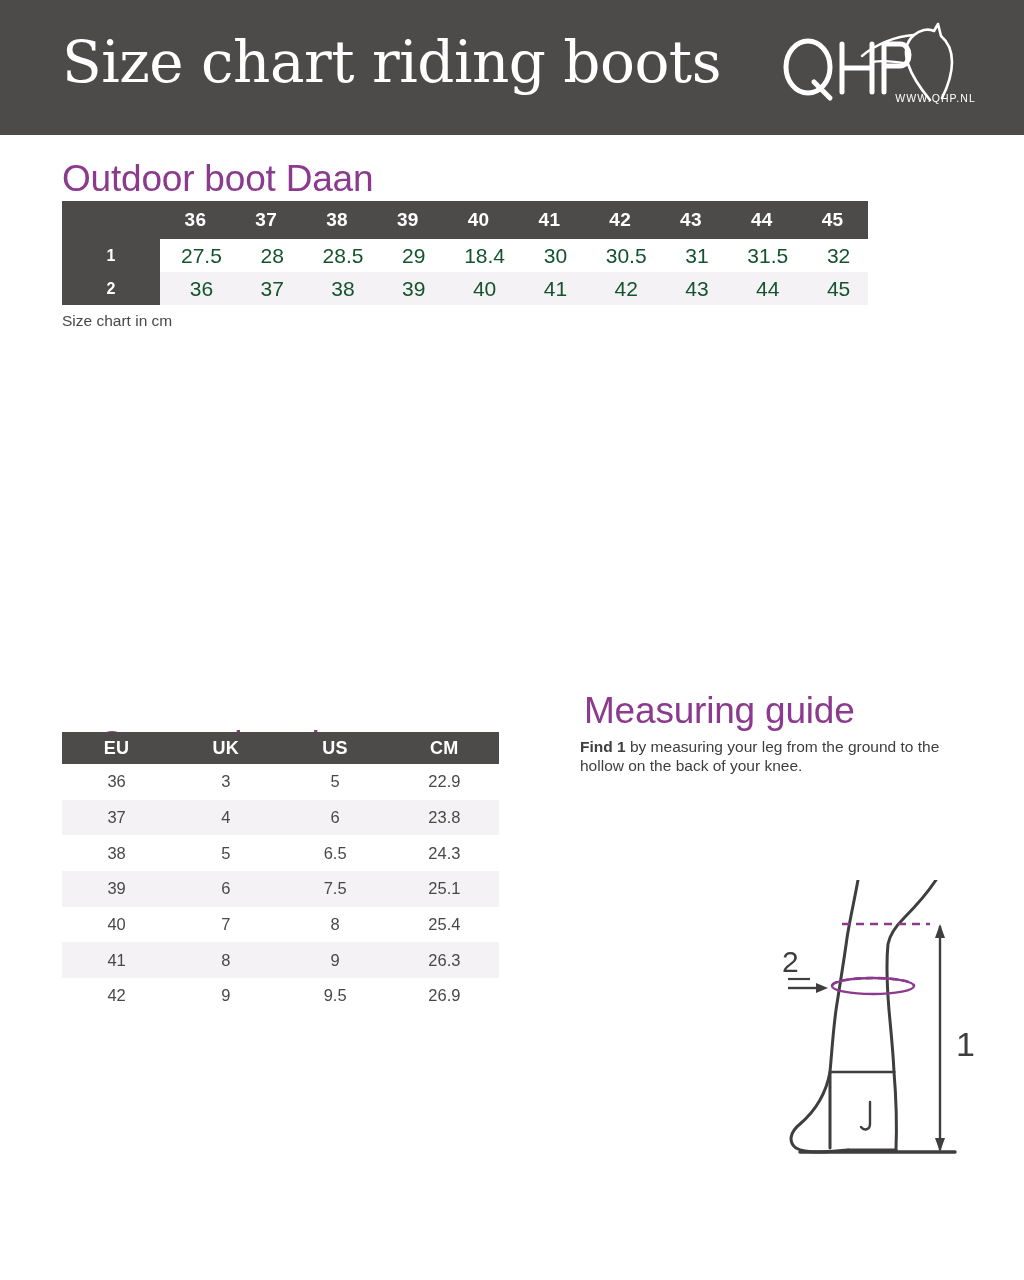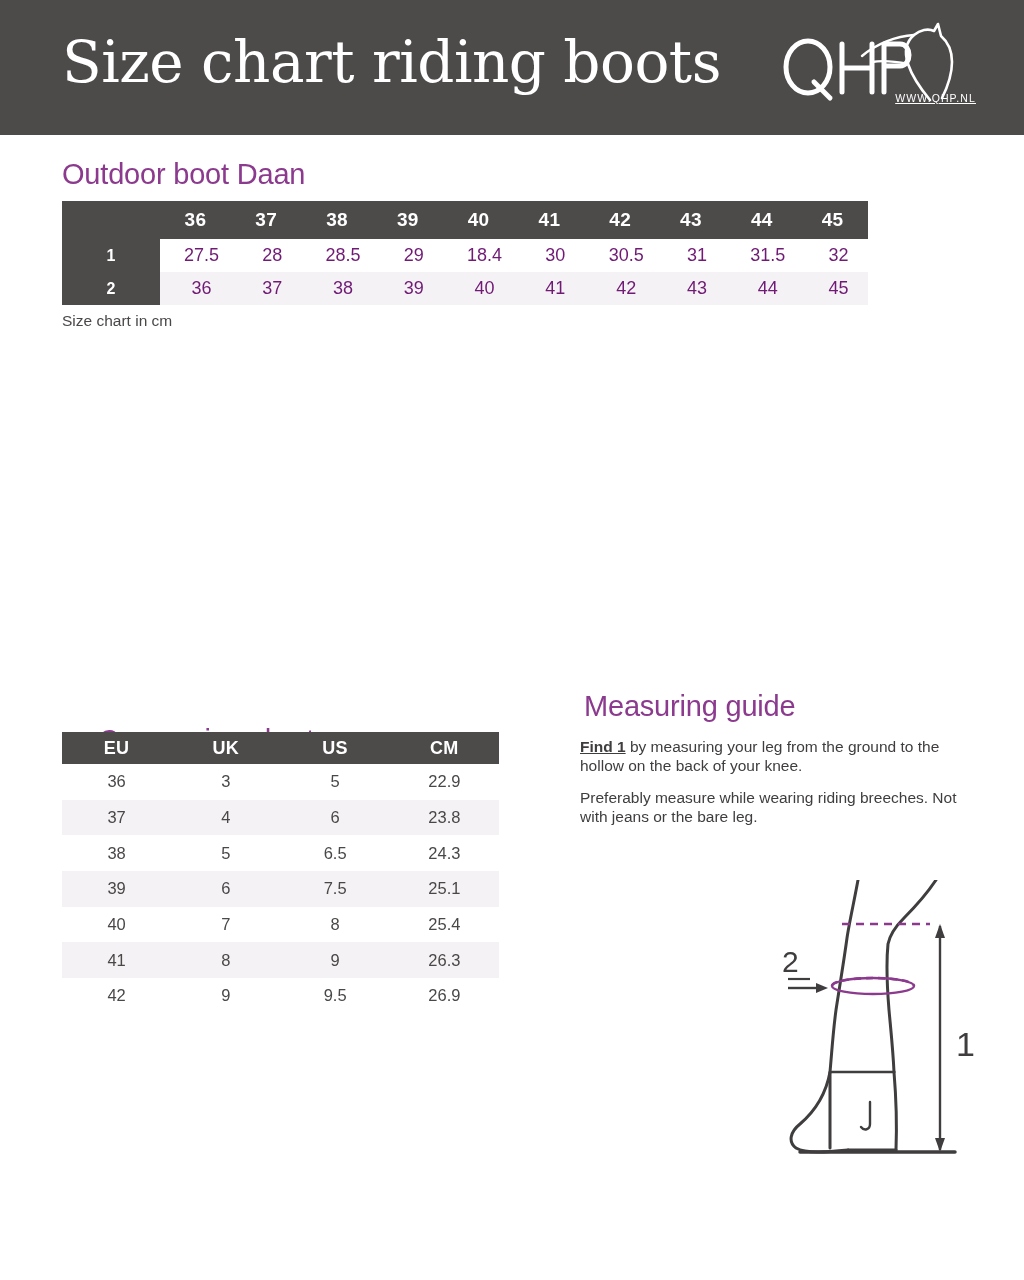"WWW.QHP.NL" #brand-url { text-decoration: underline -> none }
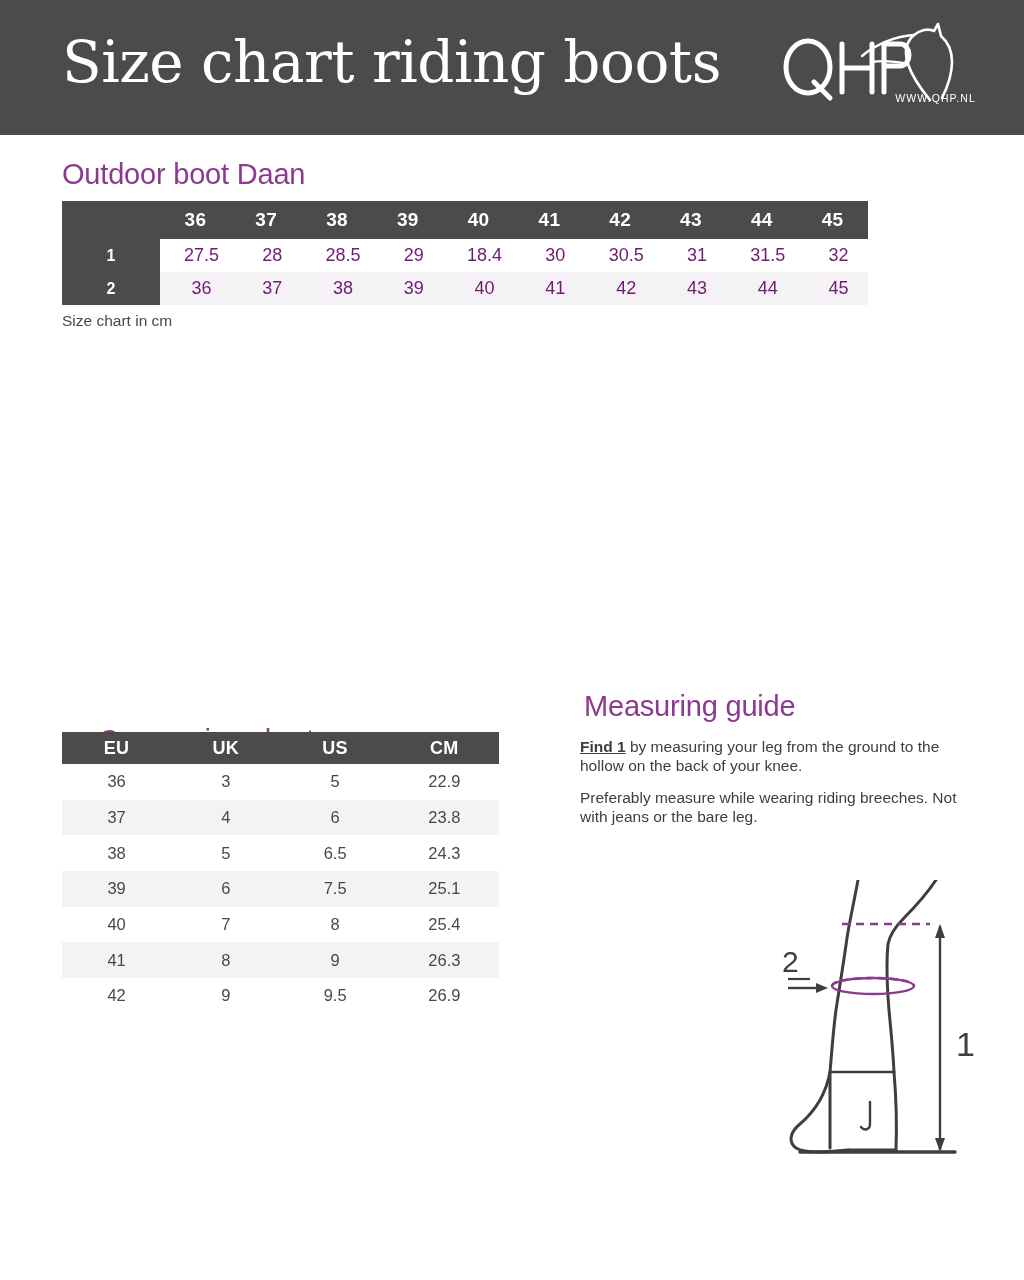"Outdoor boot Daan" .section-heading { font-size: 29px -> 37px }
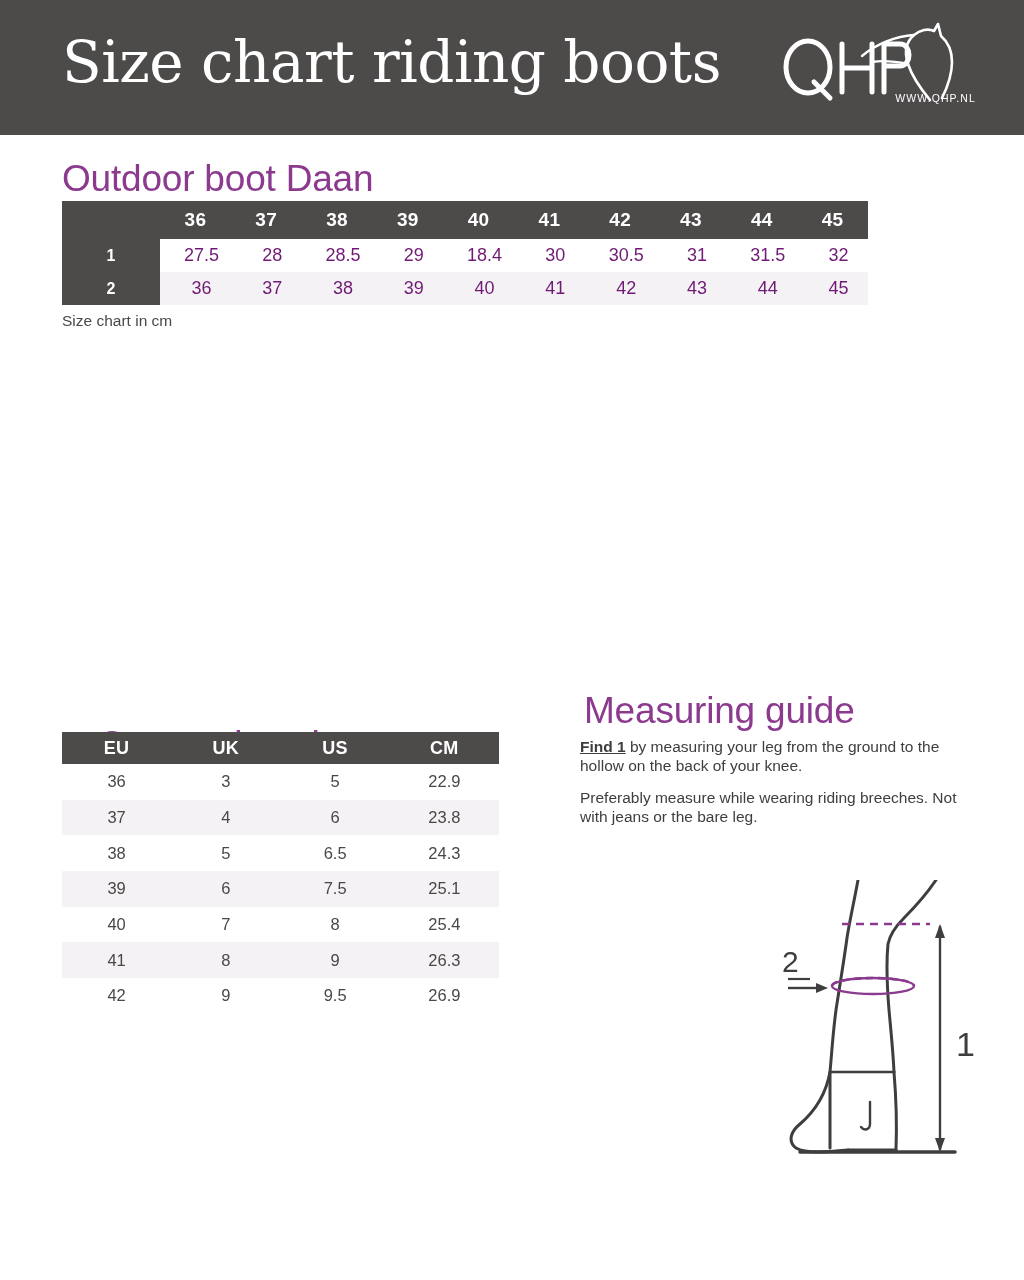"27.5" #size-table .data-cell { color: #701a75 -> #14532d; font-size: 18px -> 21px }
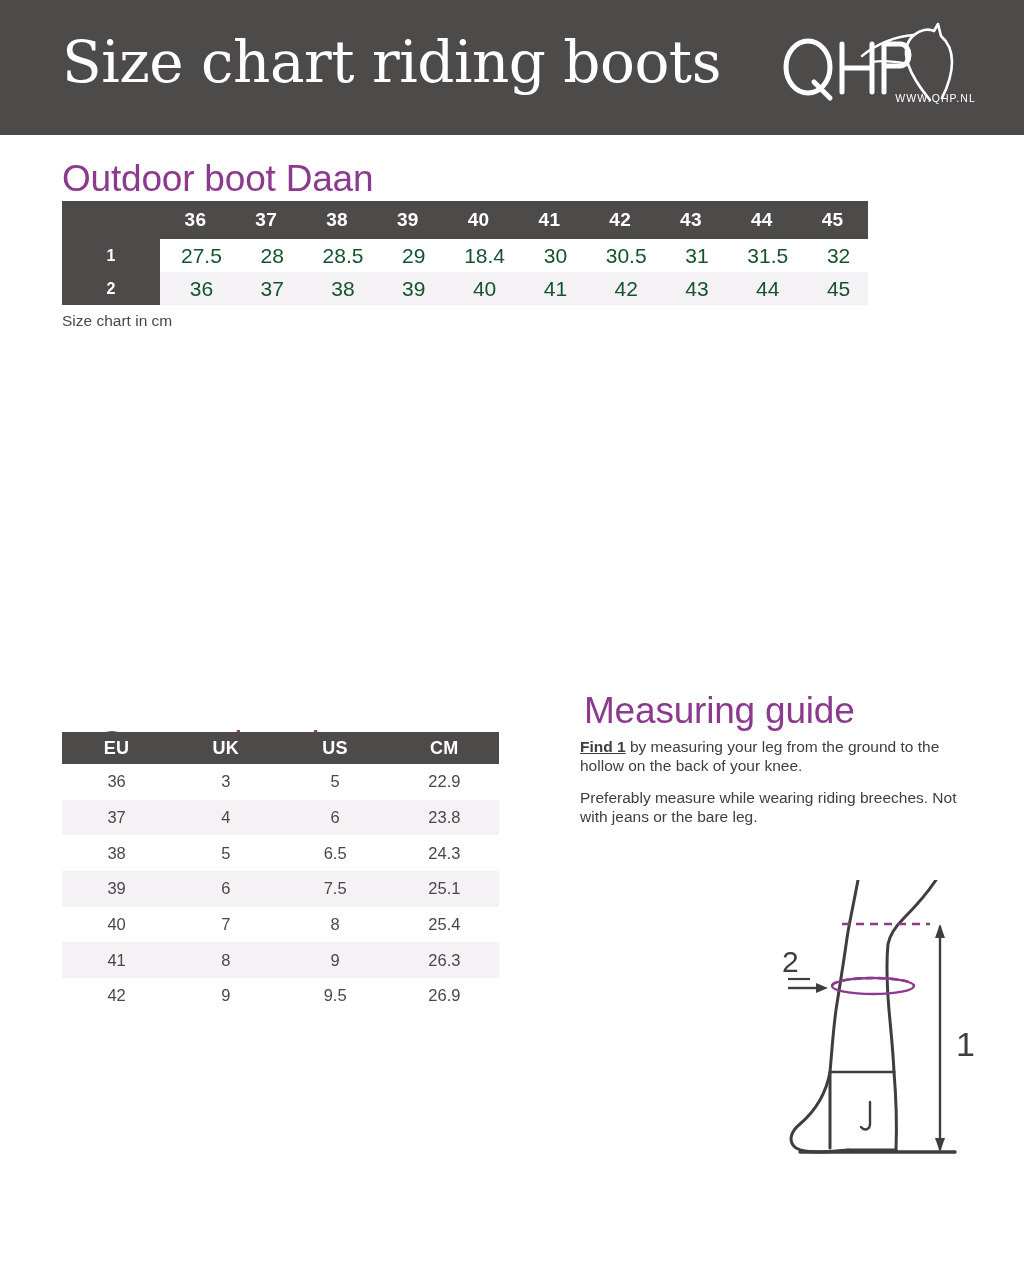"Find 1" #measuring-text b { text-decoration: underline -> none }
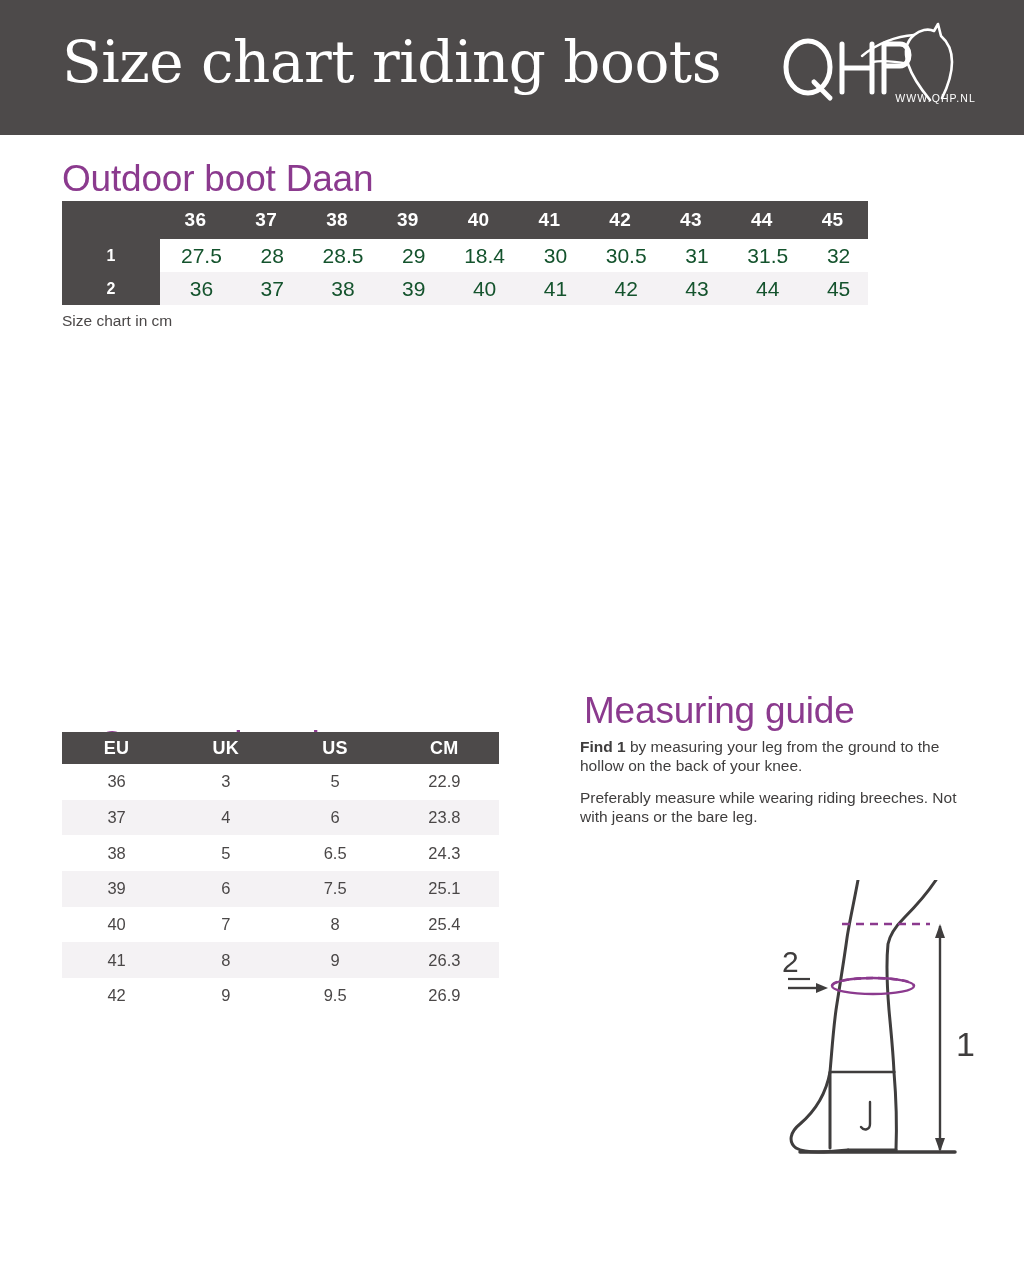"Preferably measure while wearing riding" p.spaced { html: <p>Preferably measure while wearing riding breeches. Not with jeans or the bare leg.</p> -> none }
